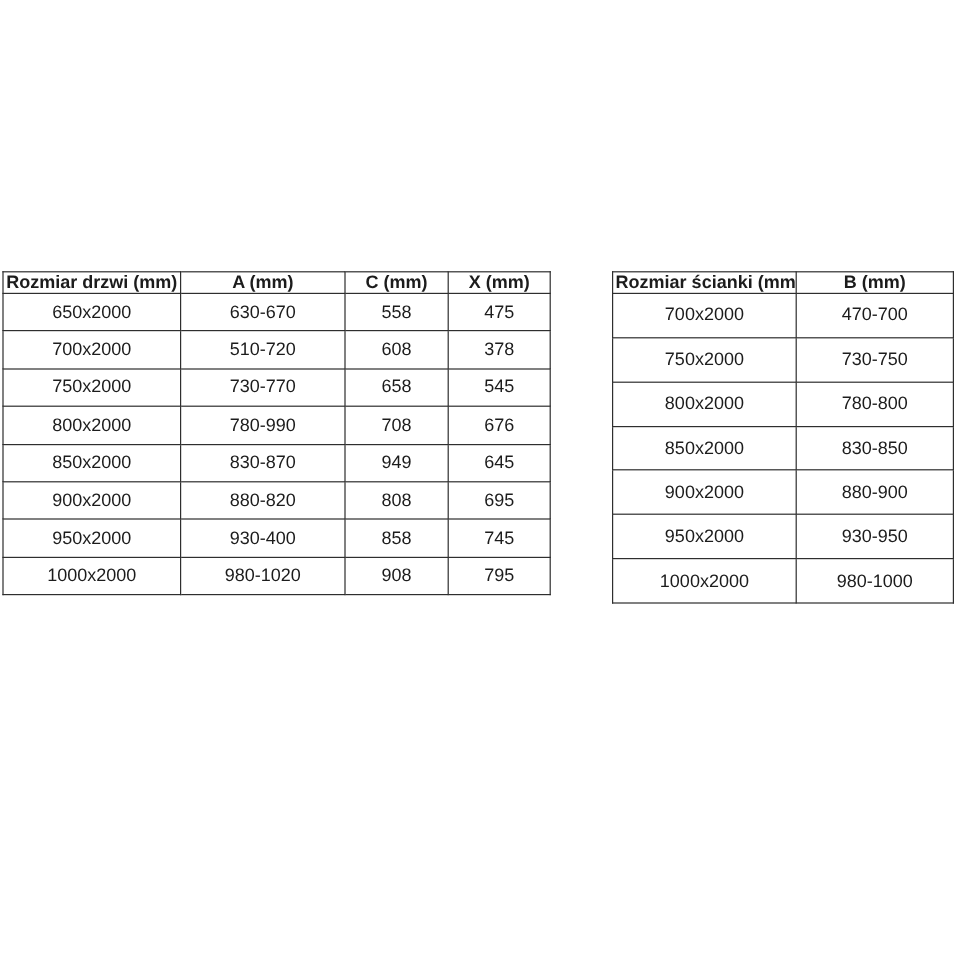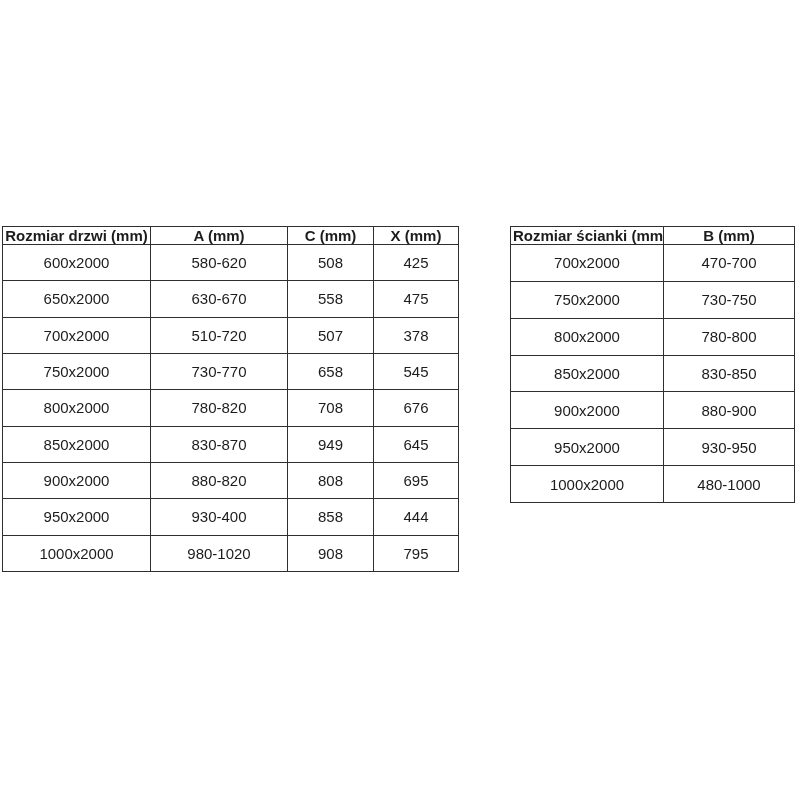"Rozmiar drzwi (mm)" #doors-table { height: 346px -> 270px }
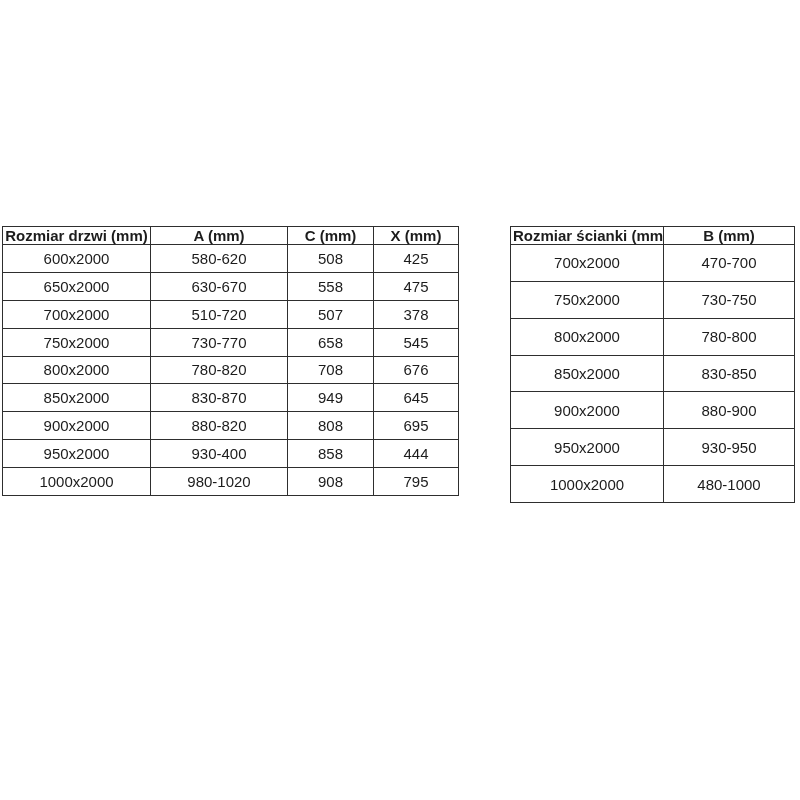"600x2000" tr { html: <tr> <td>600x2000</td> <td>580-620</td> <td>508</td> <td>425</td> </tr> -> none }
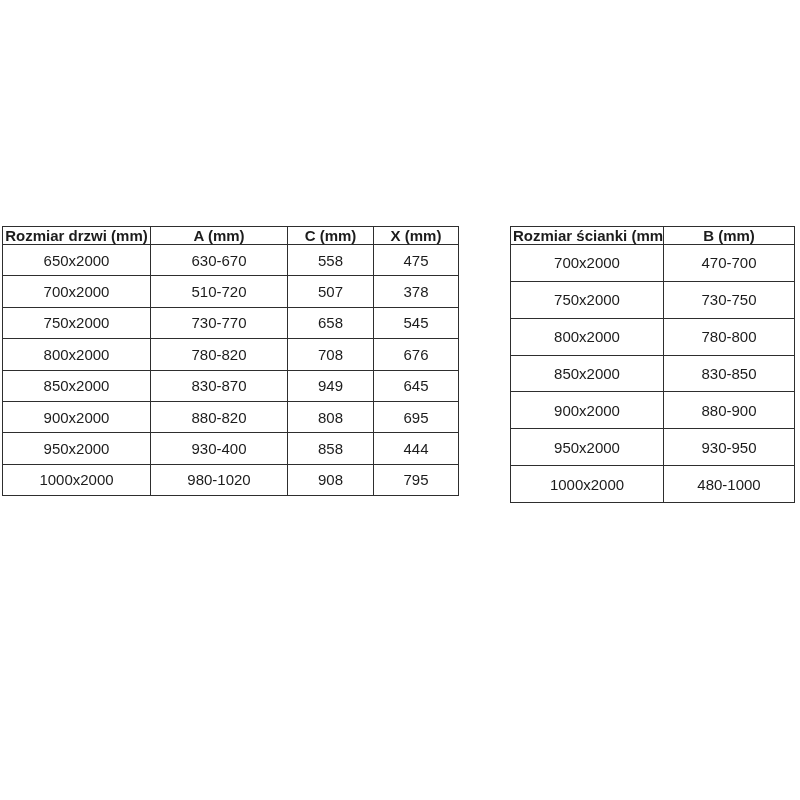"507" td { text: 507 -> 608 }
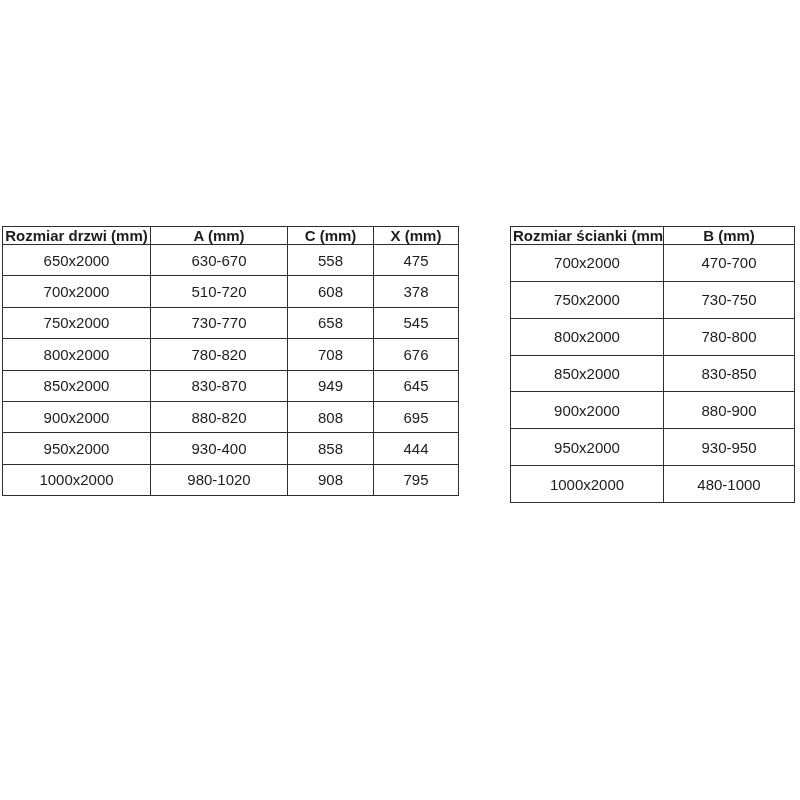"780-820" td { text: 780-820 -> 780-990 }
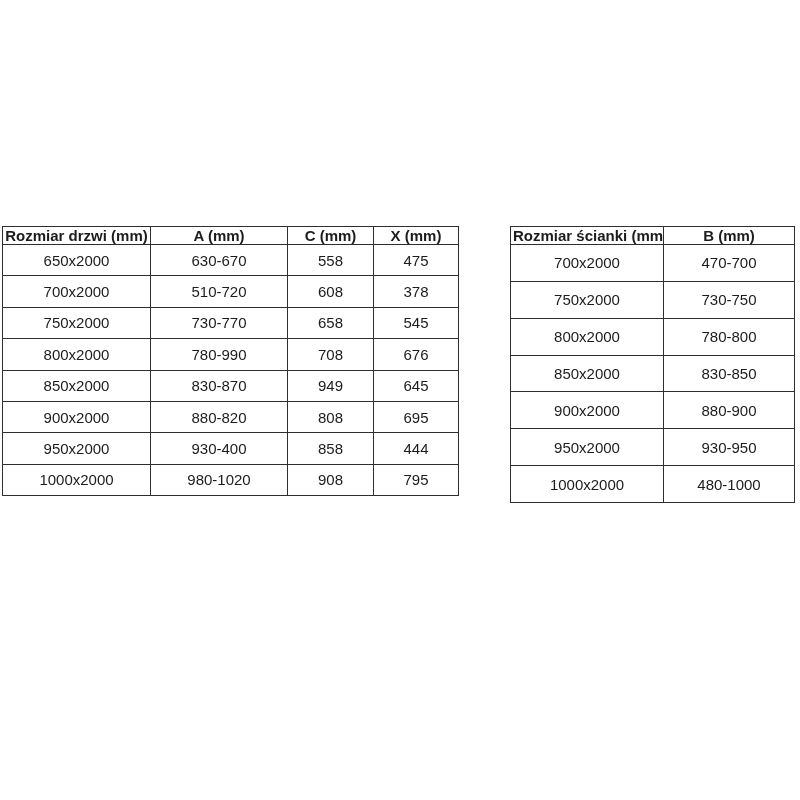"444" td { text: 444 -> 745 }
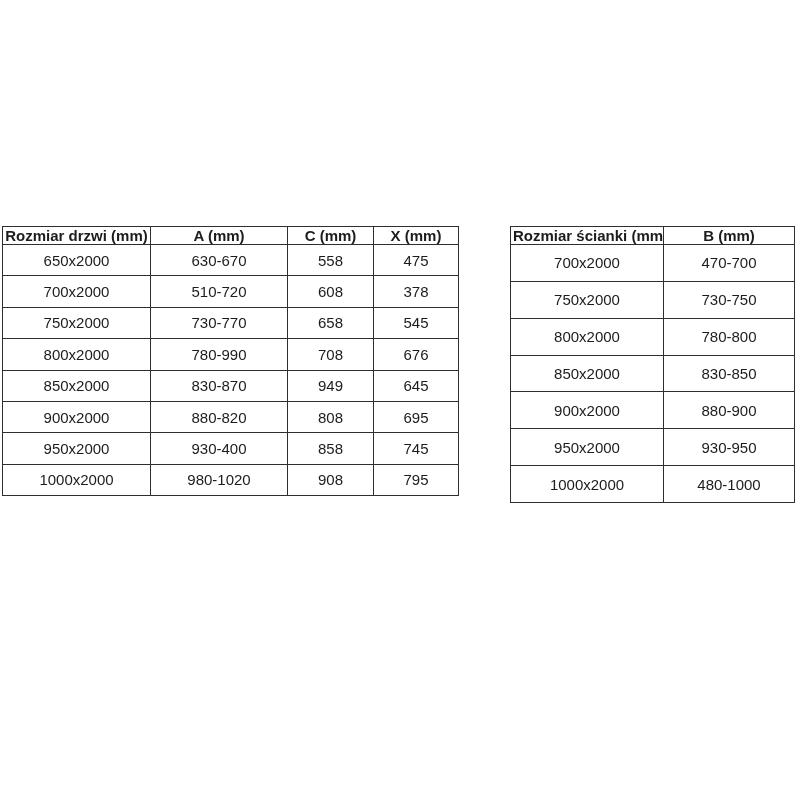"480-1000" td { text: 480-1000 -> 980-1000 }
